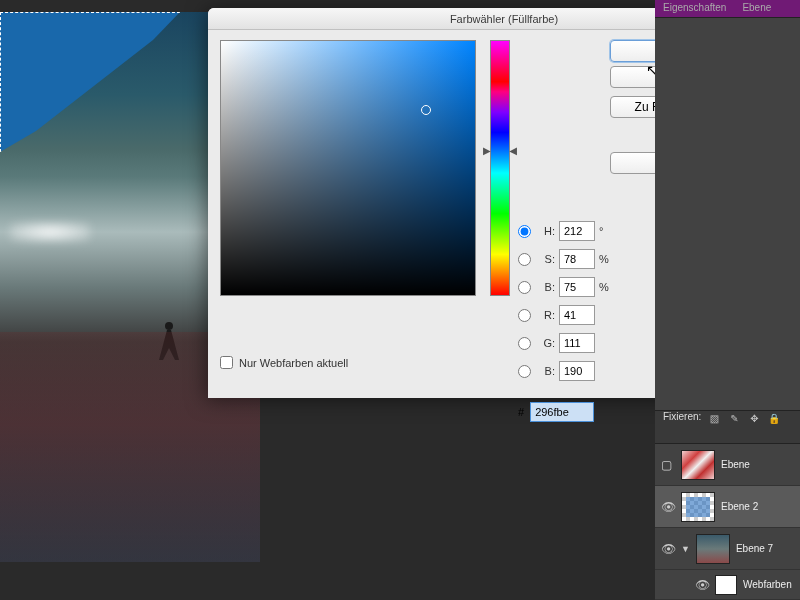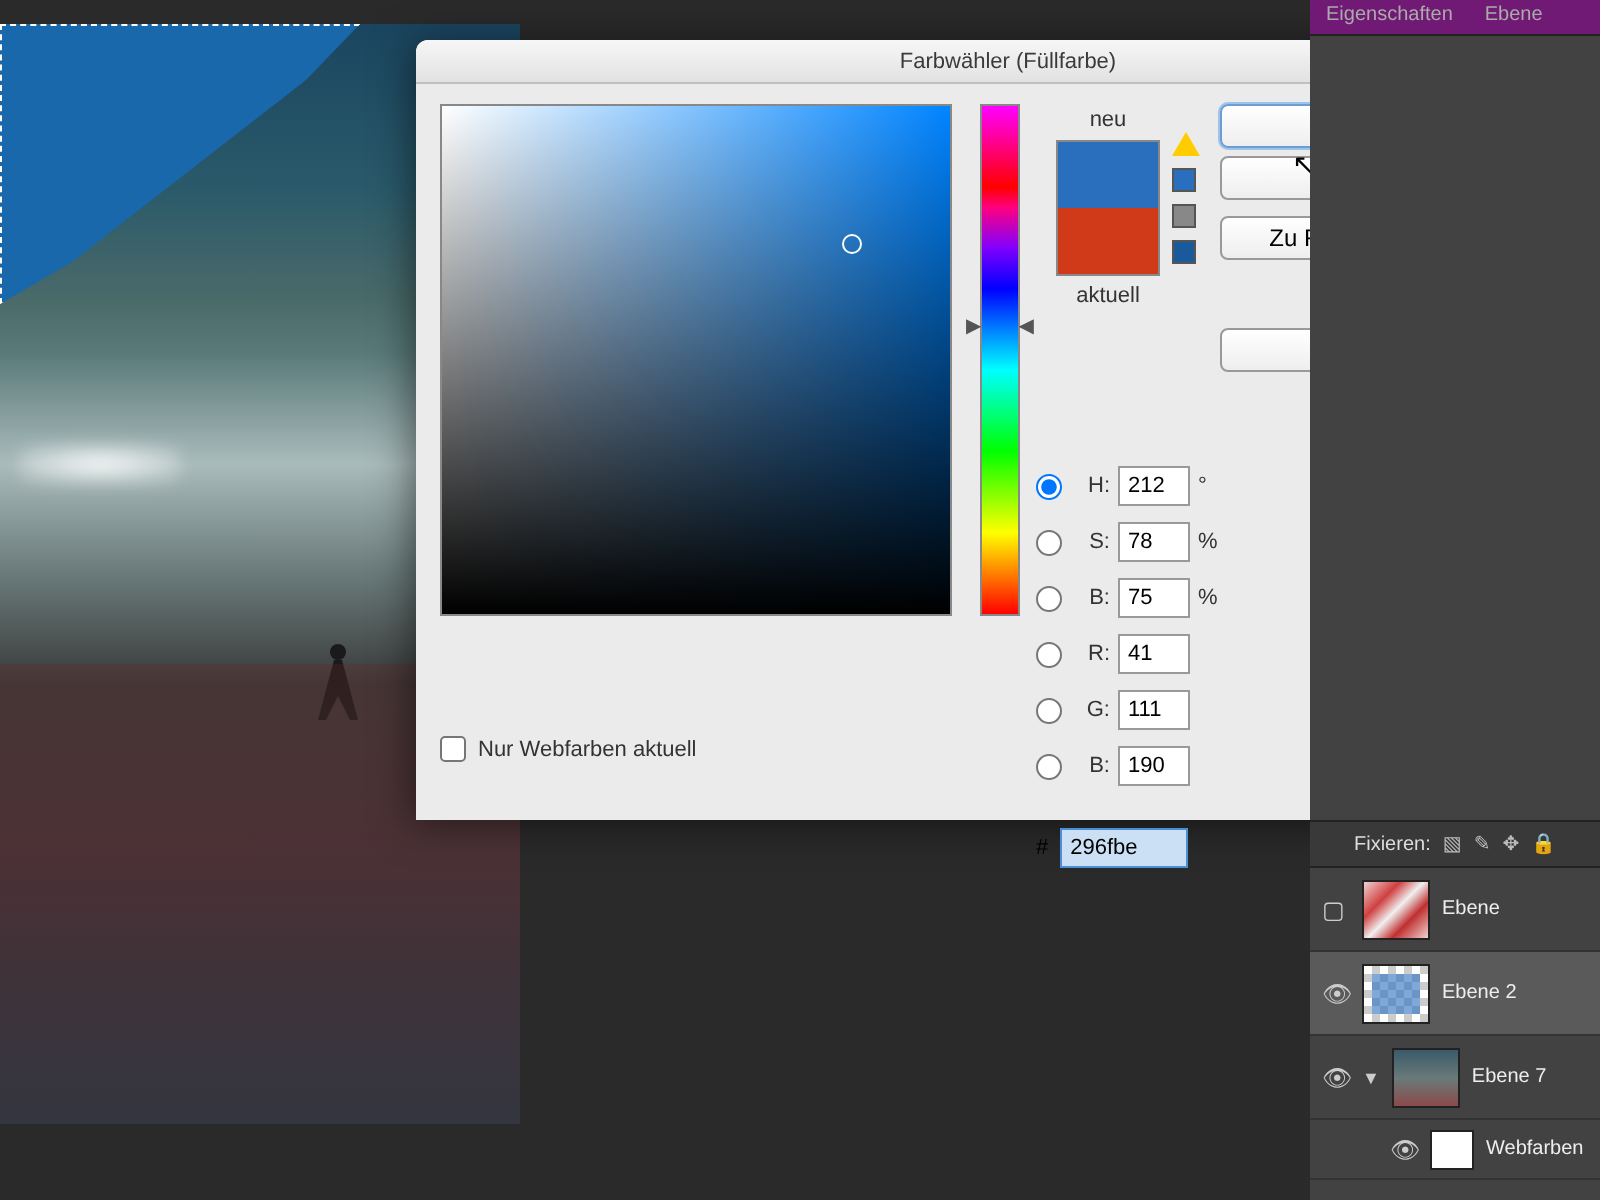"Farbwähler (Füllfarbe)" .dialog { top: 20px -> 8px }
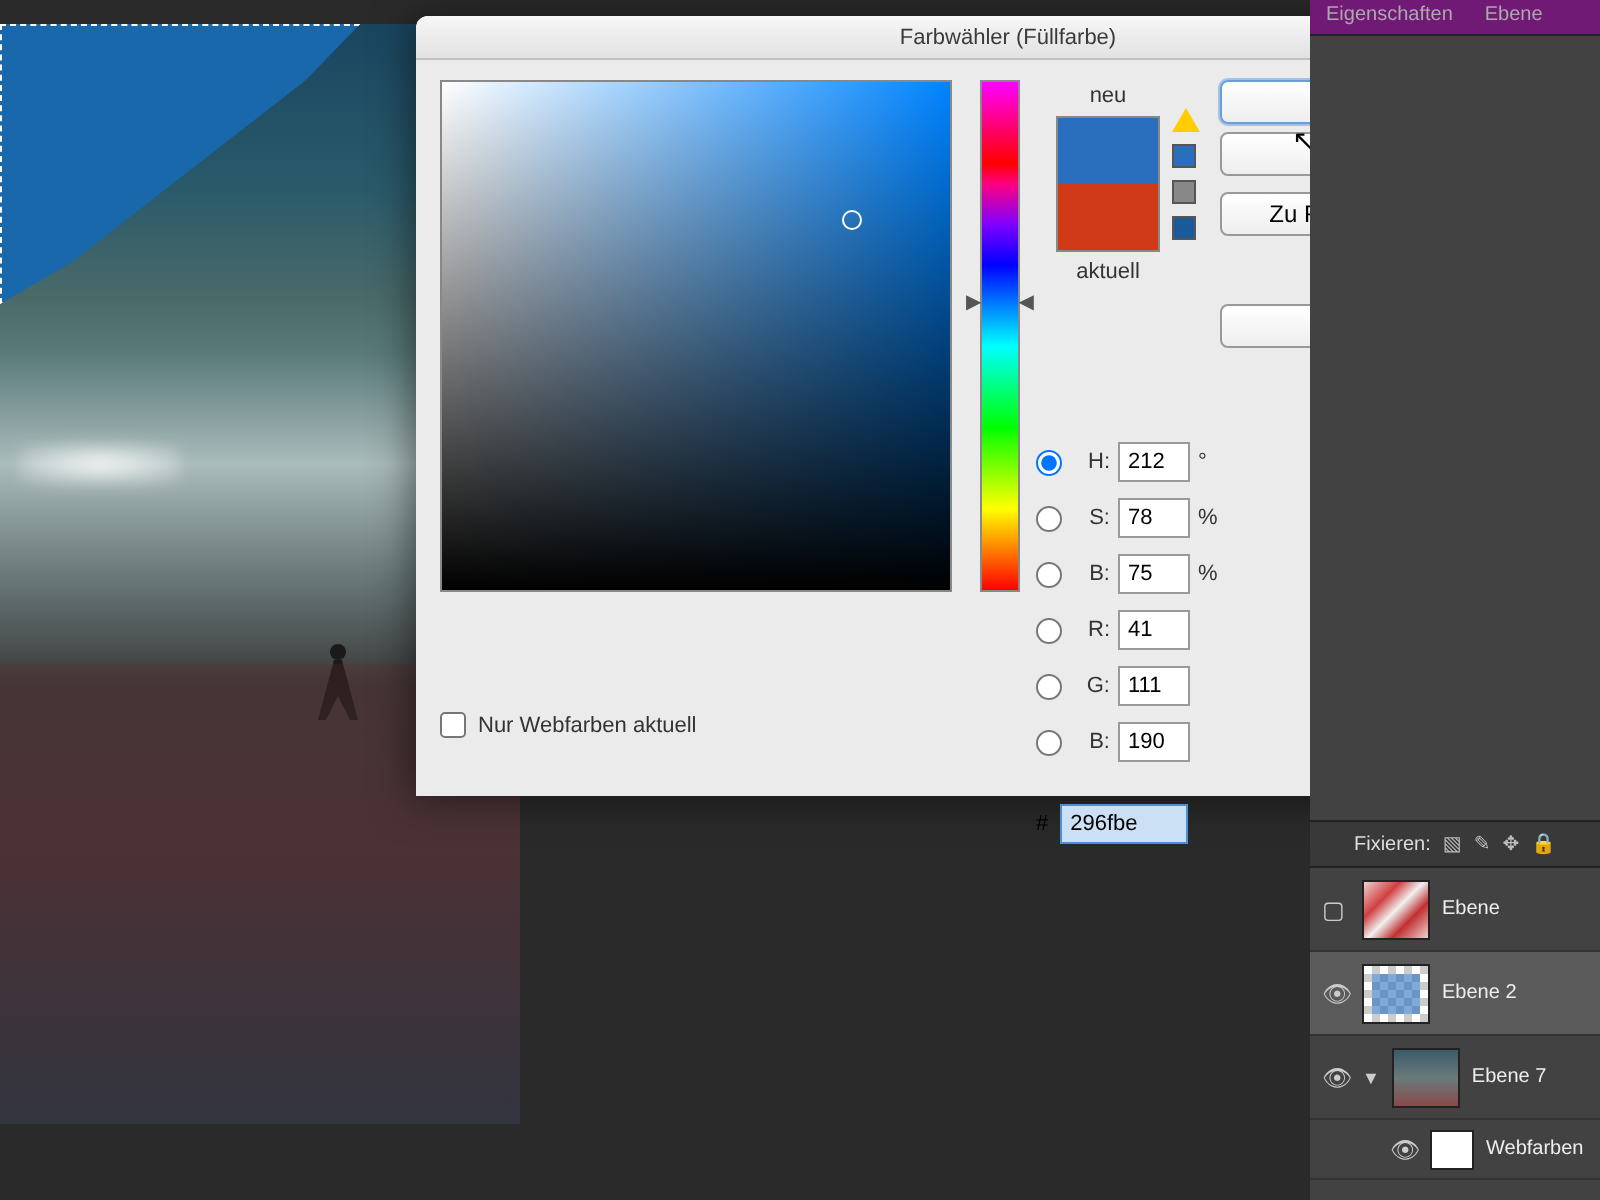"neu" div { html: <div> <div> <div>neu</div> <div> <div></div> <div></div> </div> <div>aktuell</div> </div> <div> <div></div> <div></div> <div></div> <div></div> </div> </div> -> none }
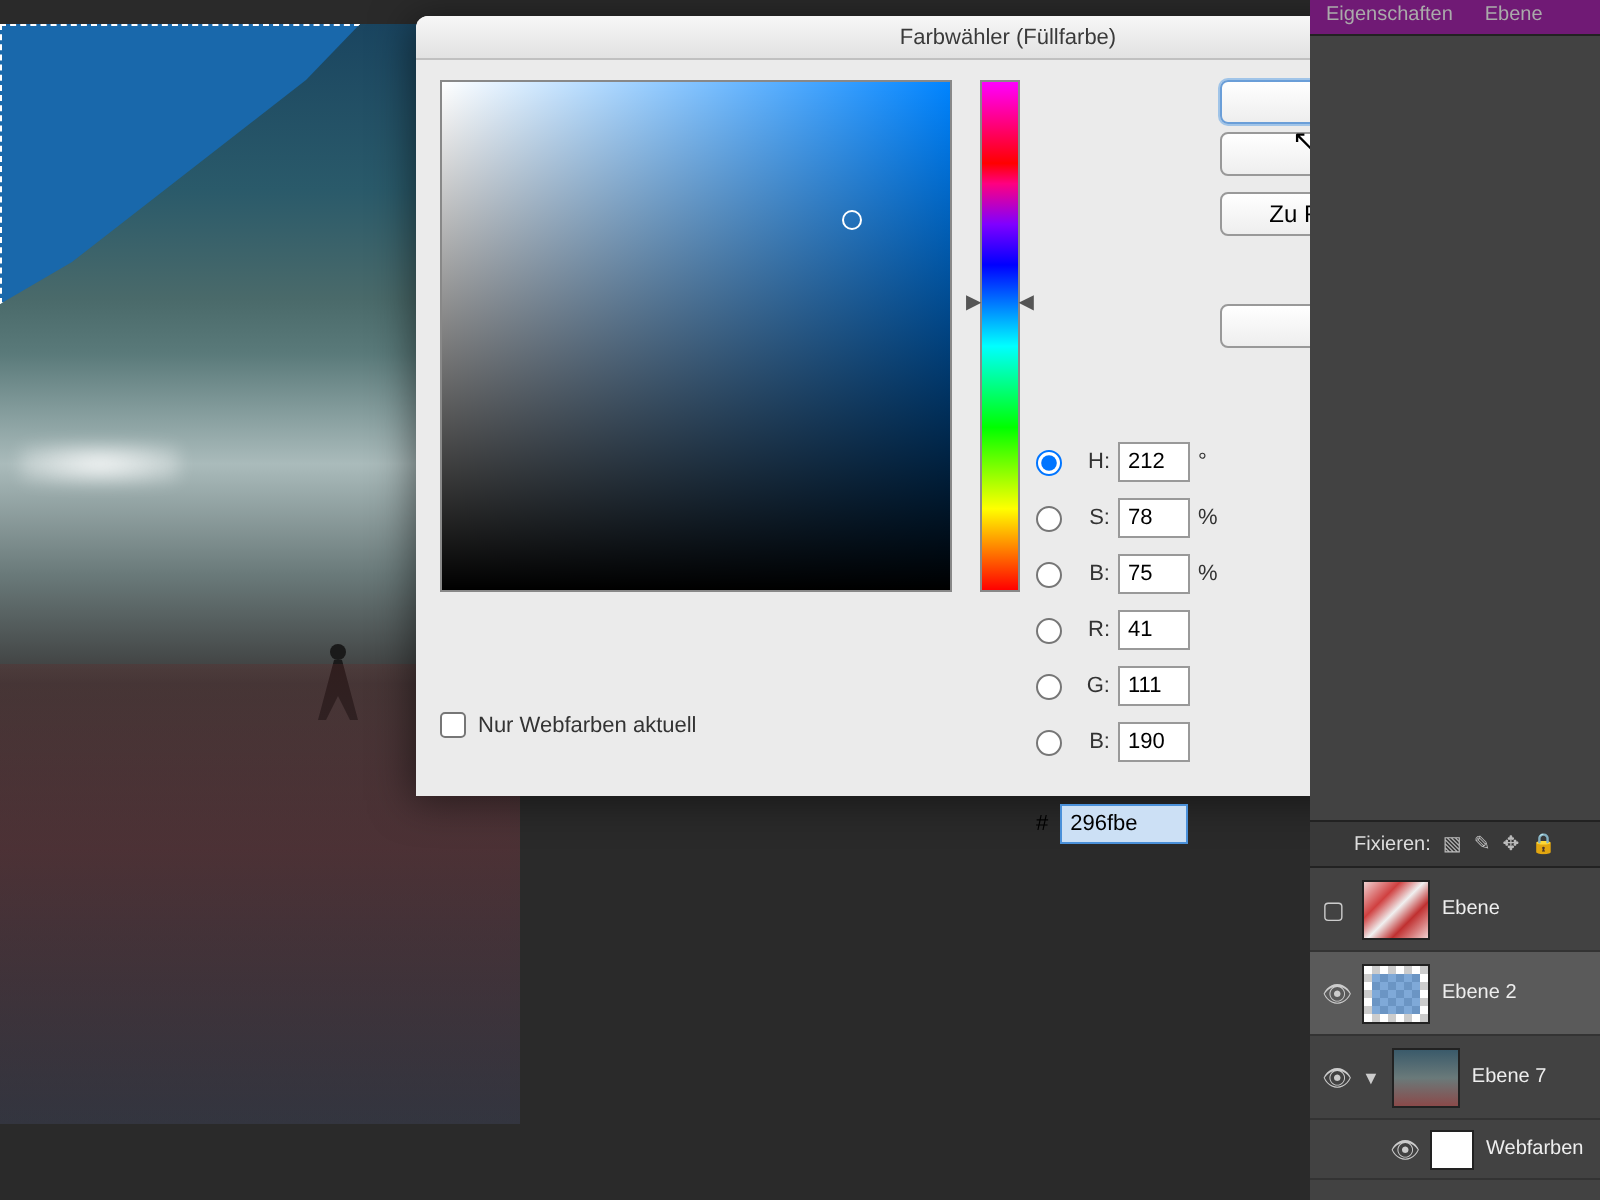"Fixieren:" .fixieren-row { align-items: center -> none; height: 24px -> 34px; padding: 0 22px -> 0 8px }
